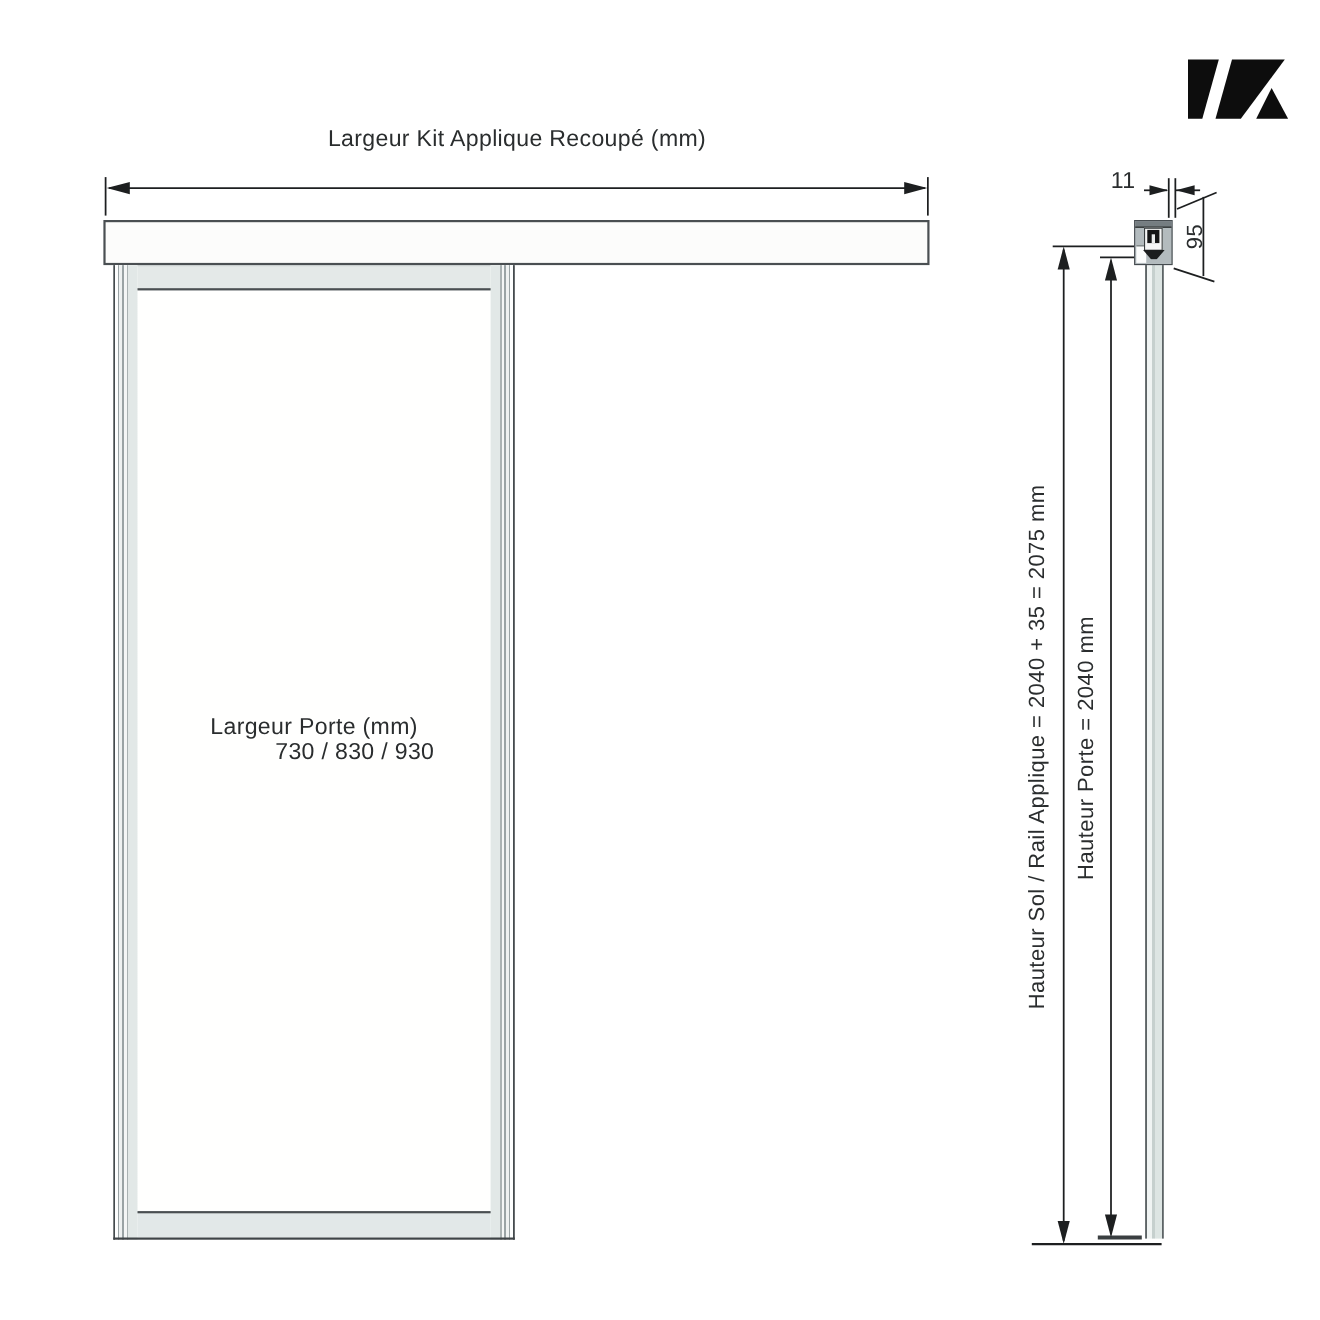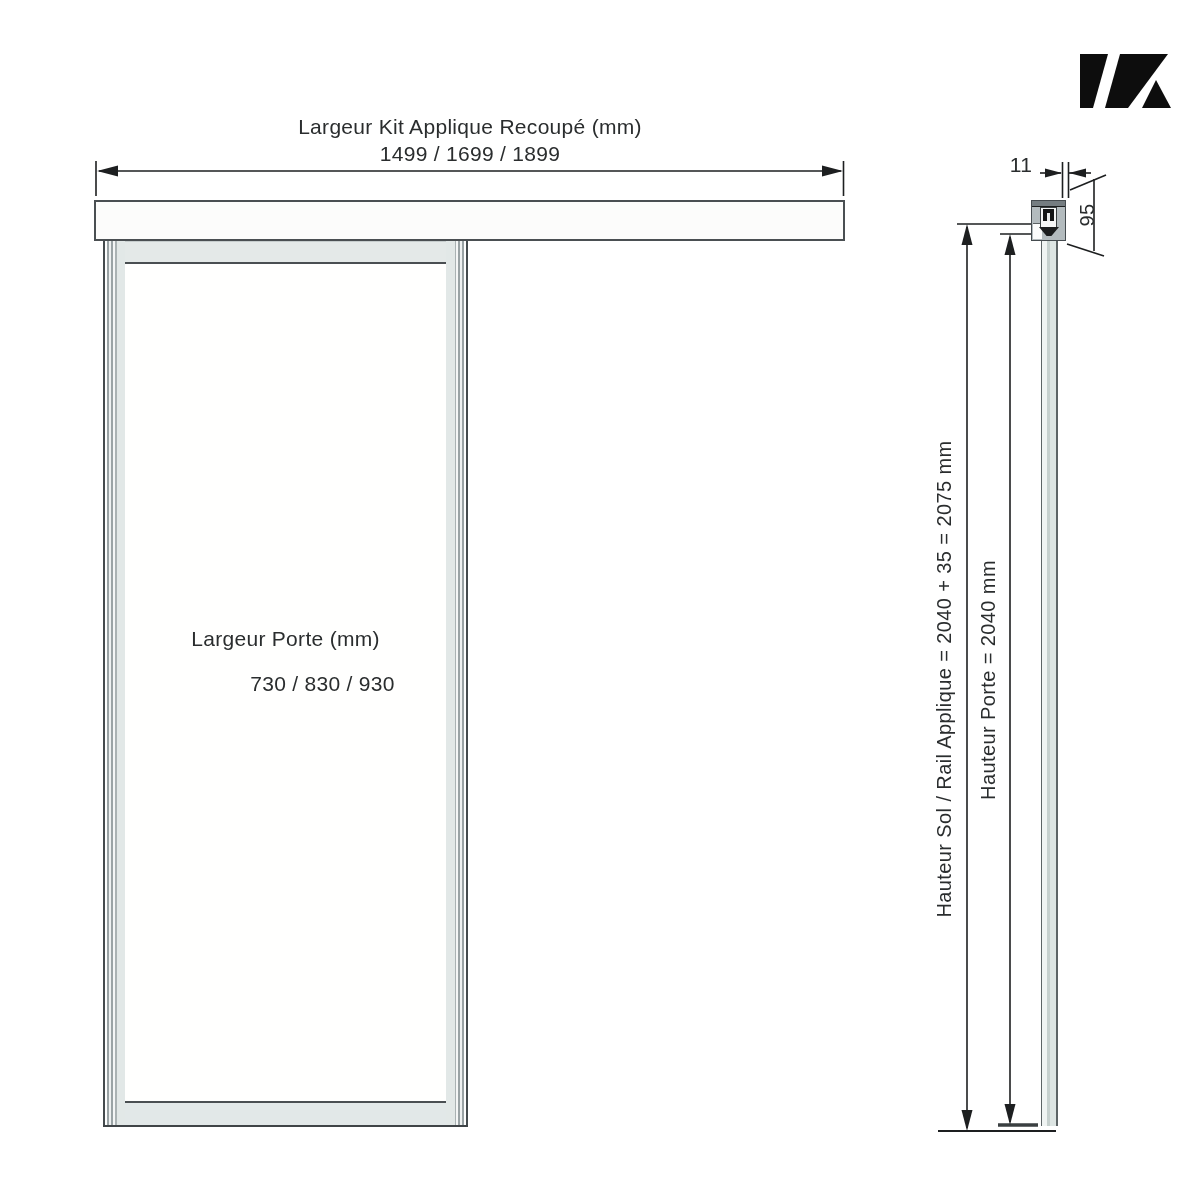"1499 / 1699 / 1899" div.abs { html: <div>1499 / 1699 / 1899</div> -> none }
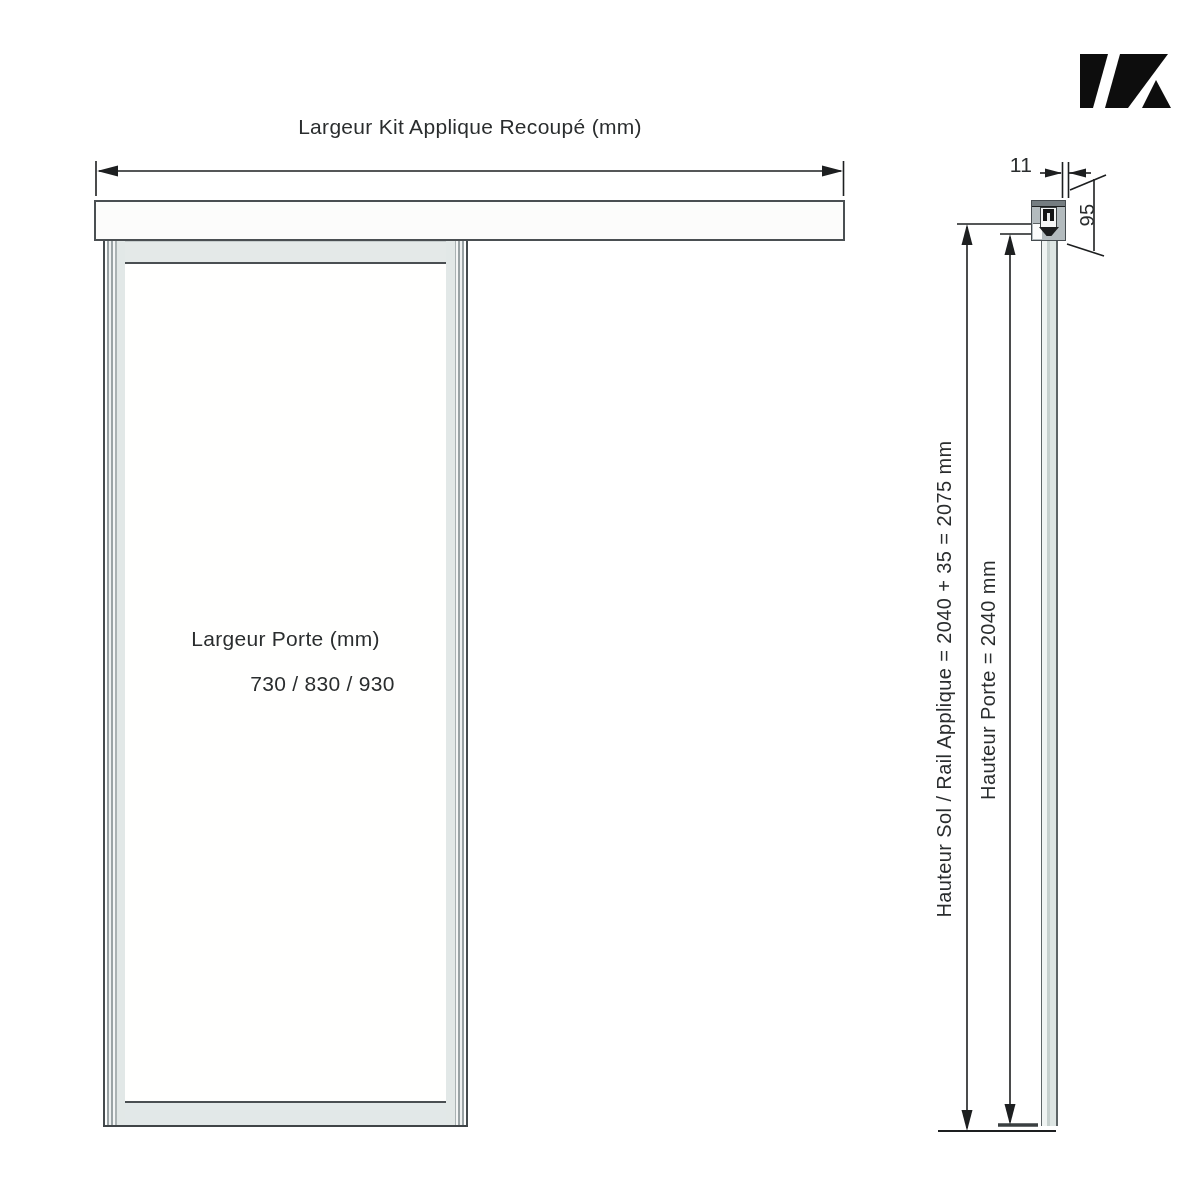"Largeur Porte (mm)" div.abs { top: 606px -> 628px }
